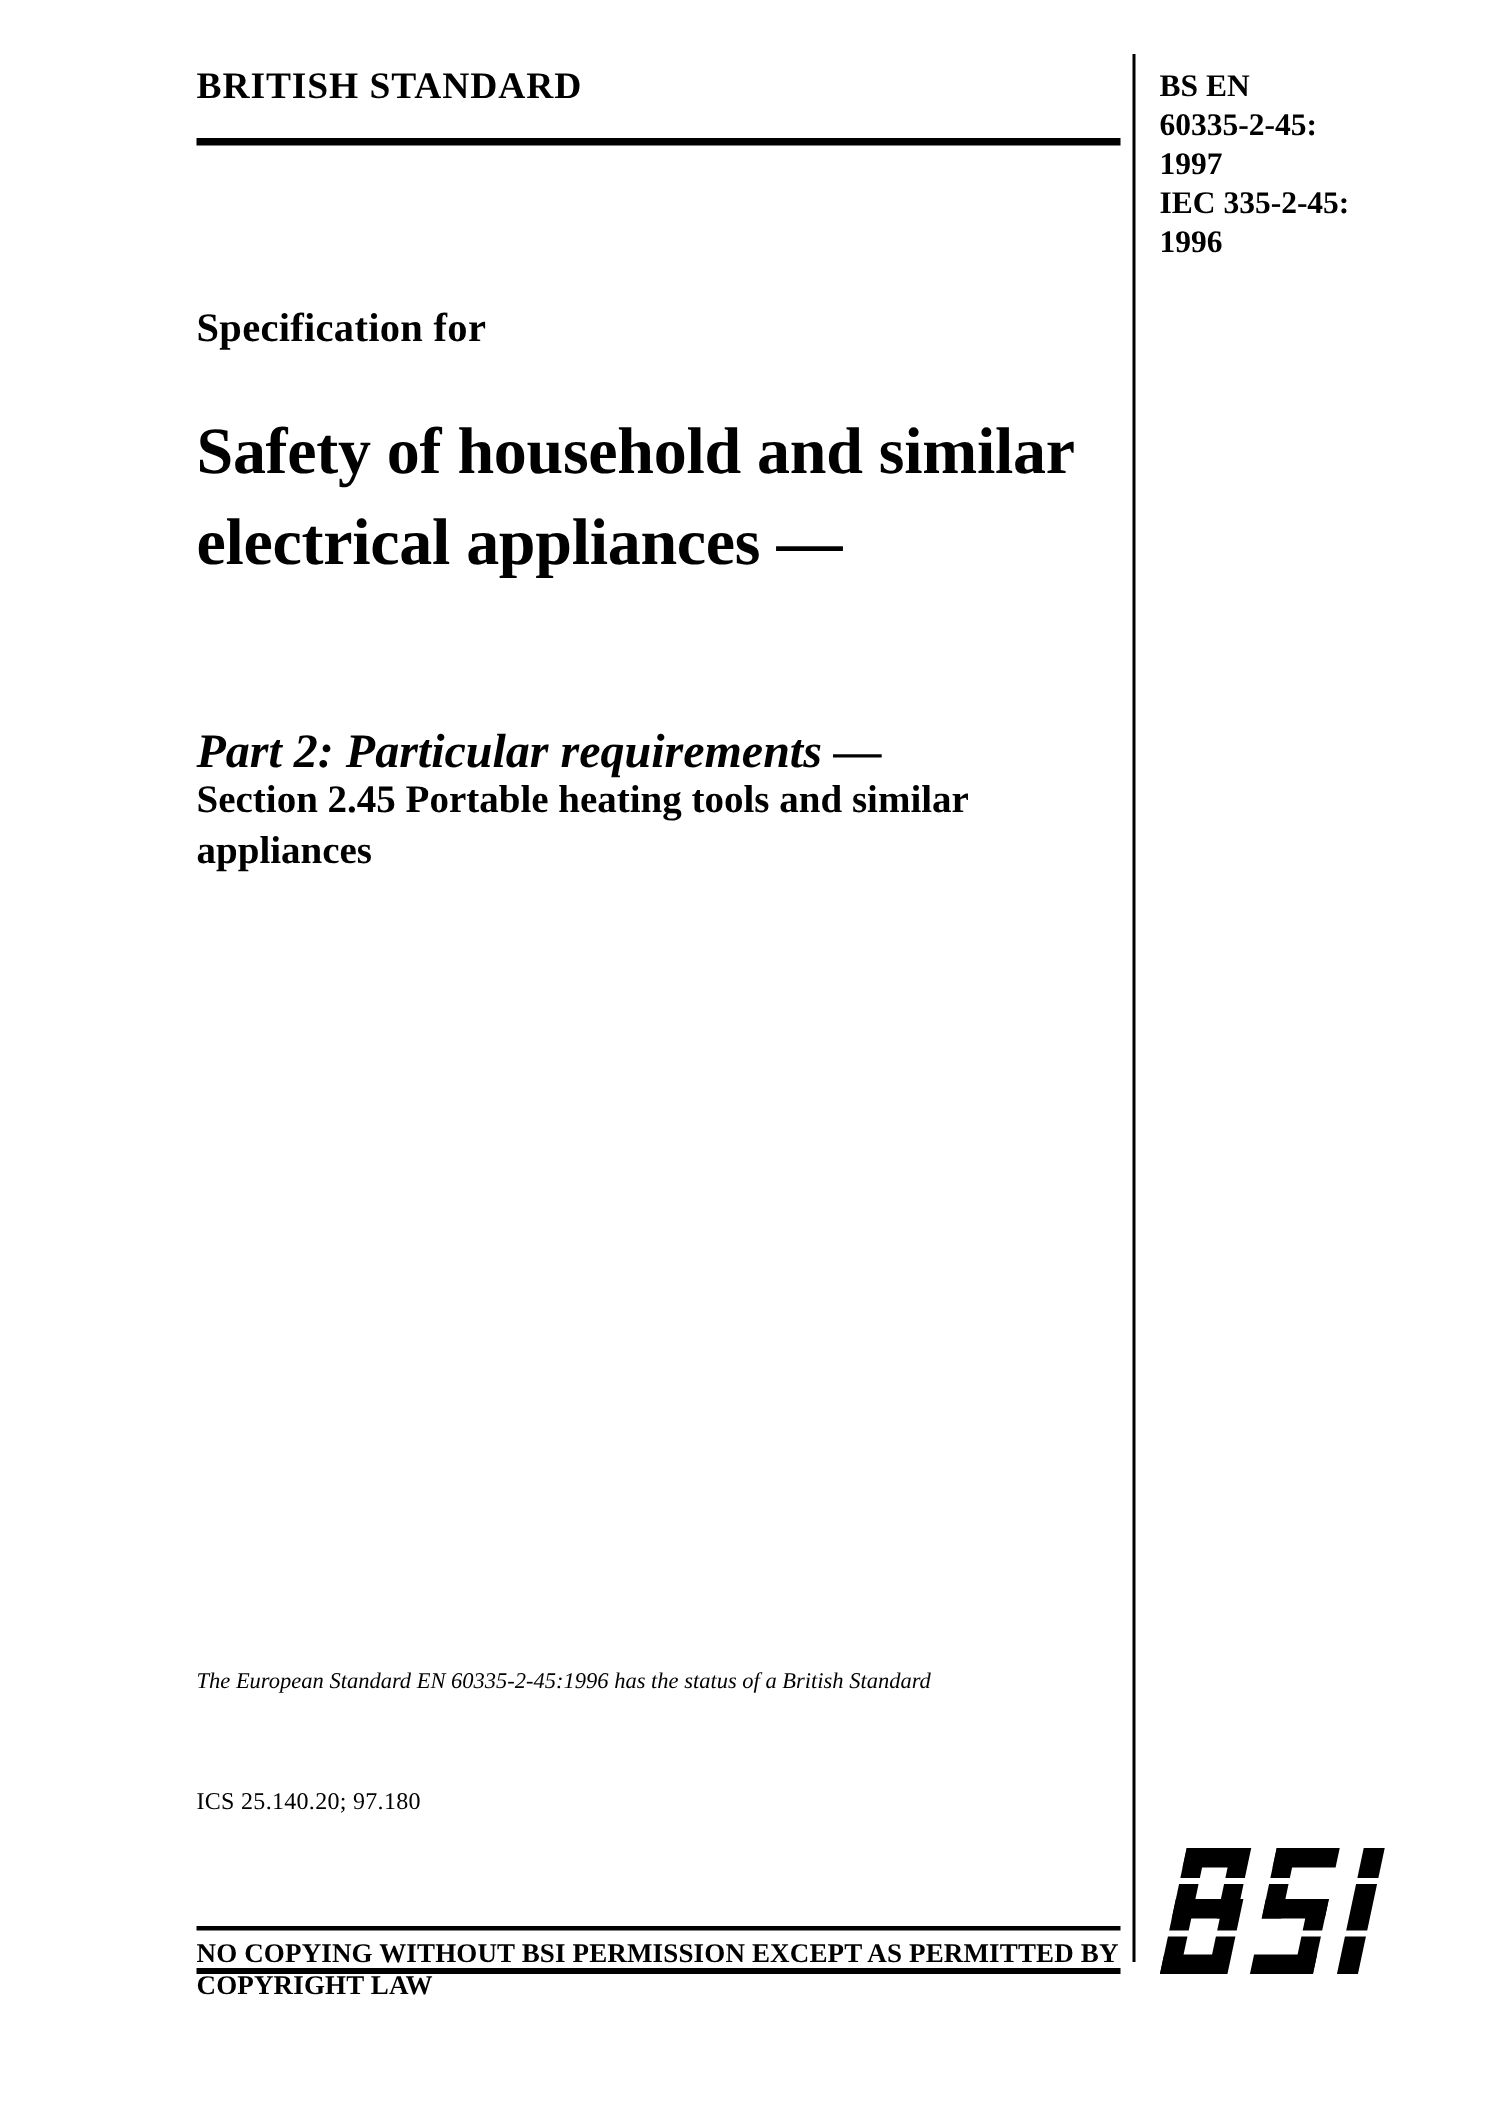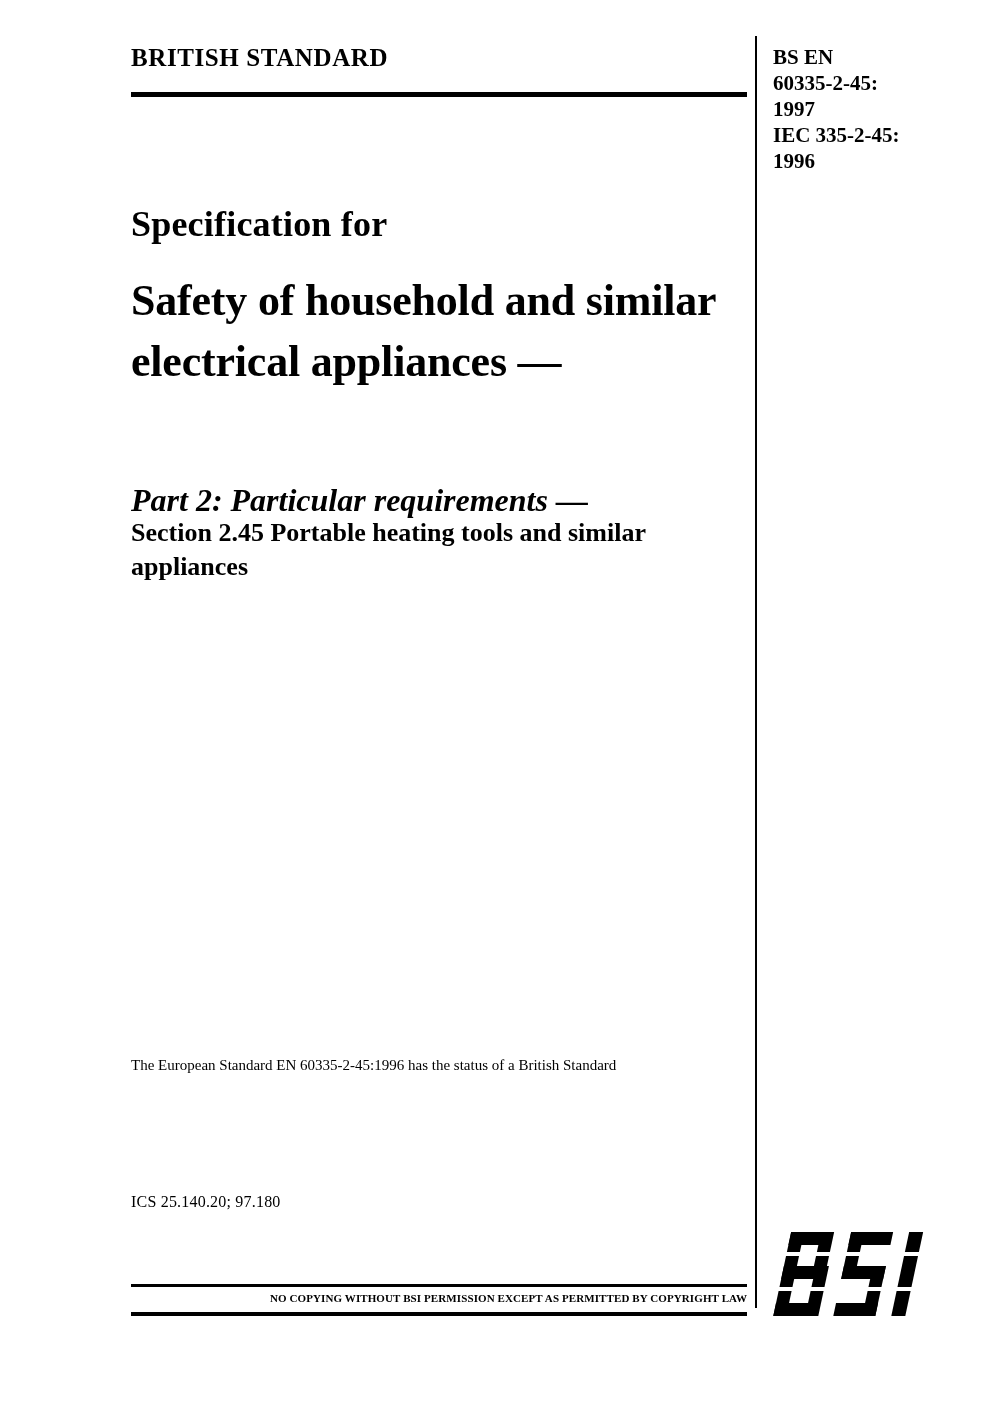"Specification for" .spec-for { font-size: 36px -> 27px }
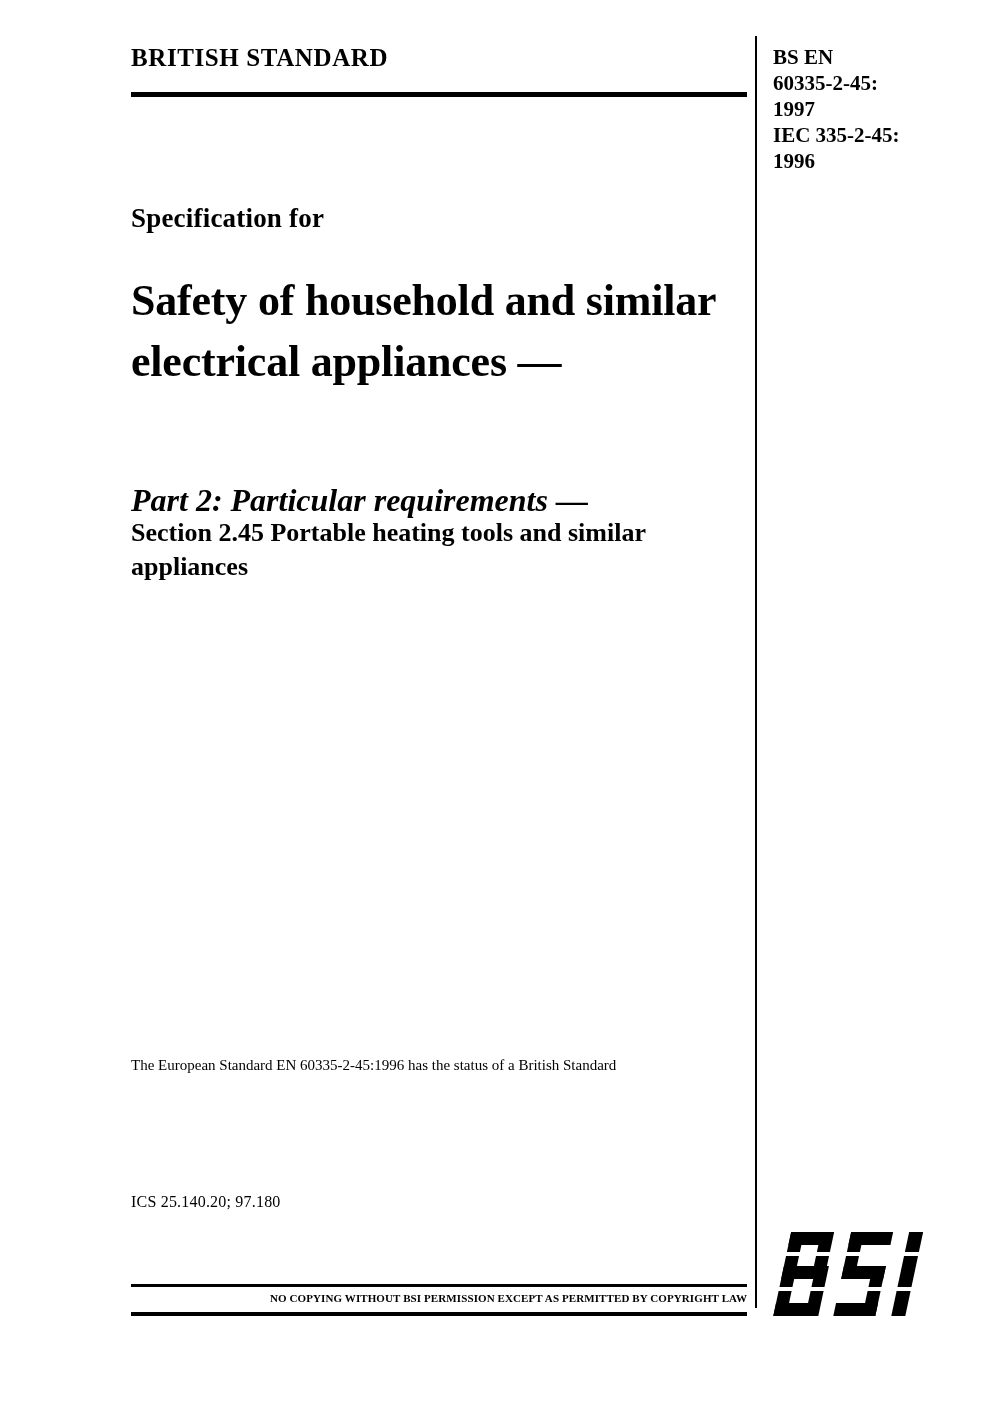"The European Standard EN 60335-2-45:1996" .status-note { font-style: none -> italic; top: 1056px -> 1112px }
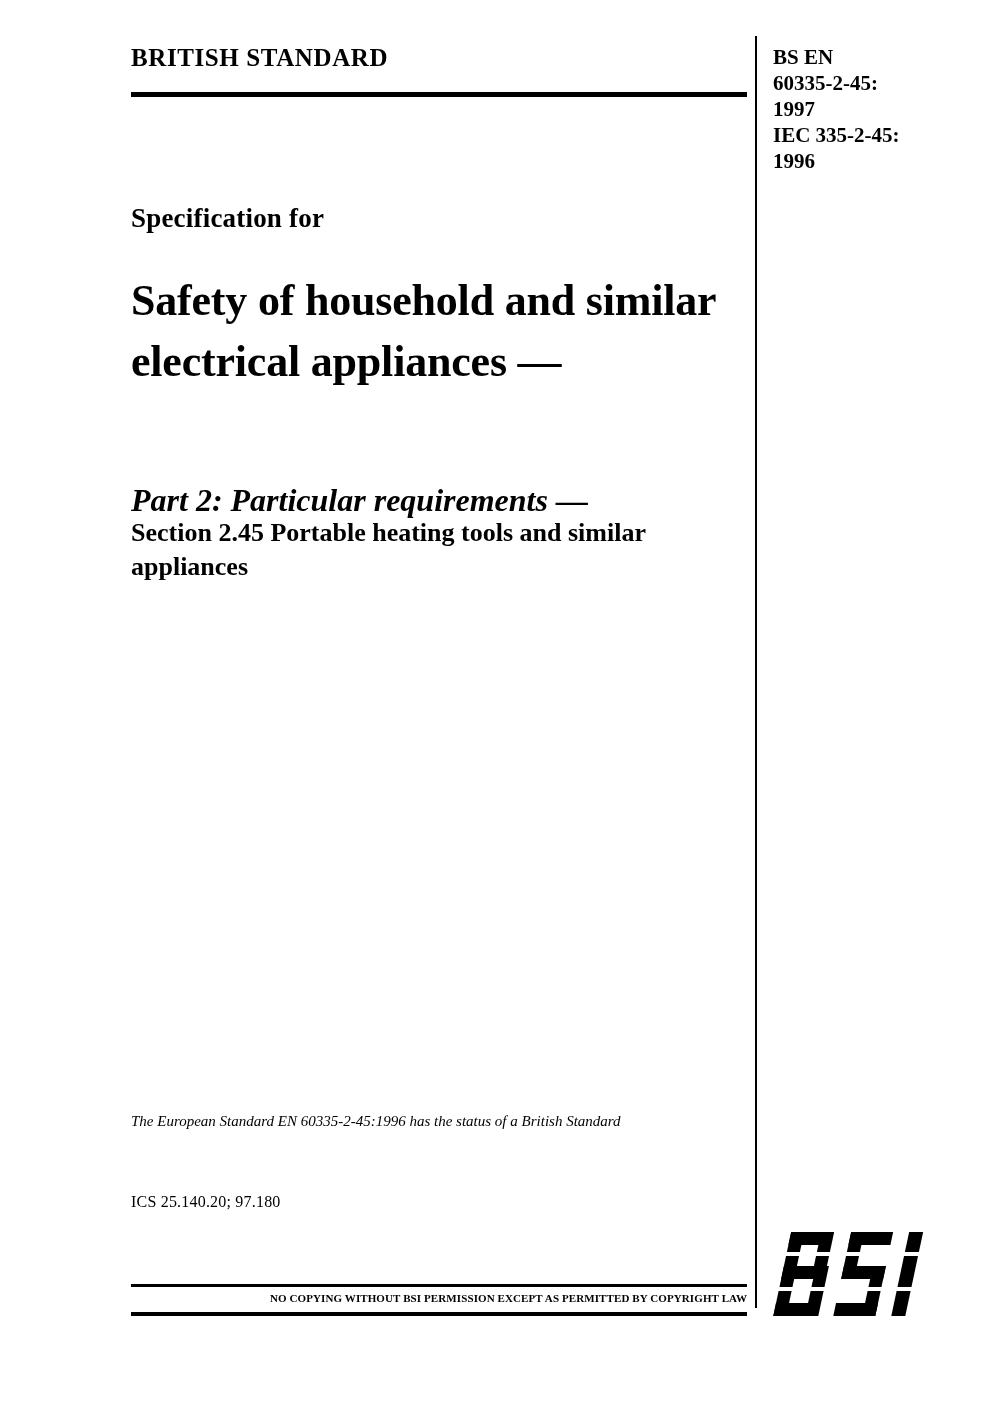"NO COPYING WITHOUT BSI PERMISSION" .footer-text { font-size: 11px -> 18px; text-align: right -> left }
